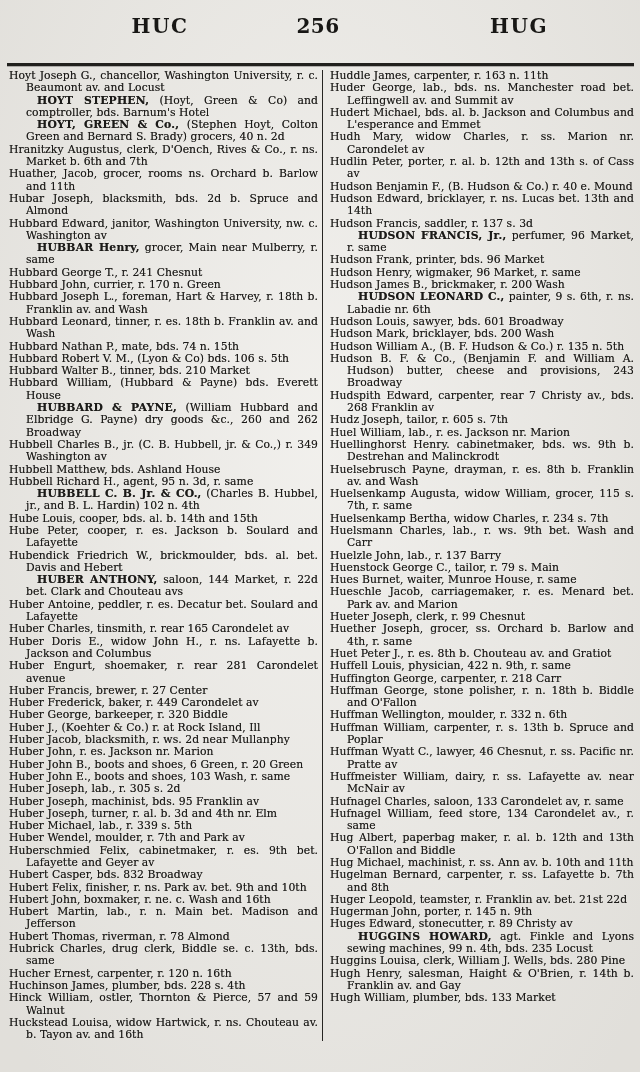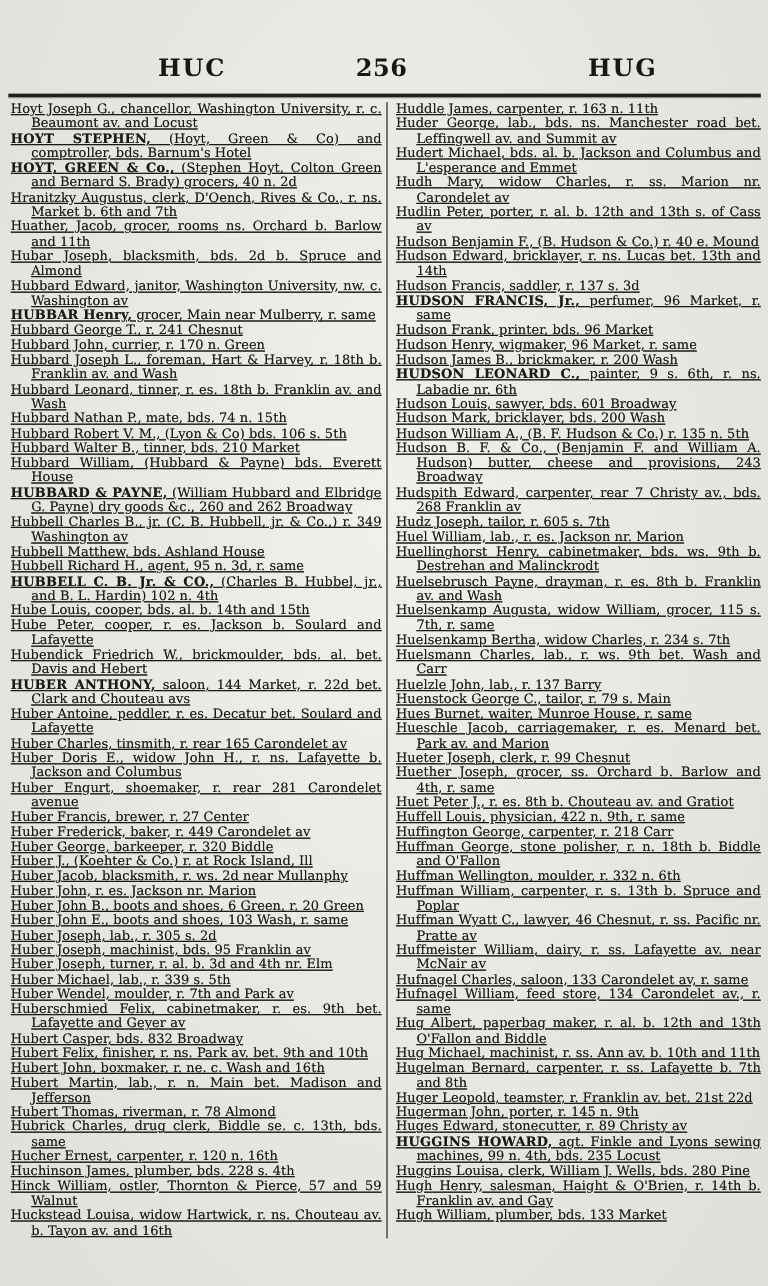"HUC" .header { margin-top: 30px -> none; padding-top: 4px -> 19px }
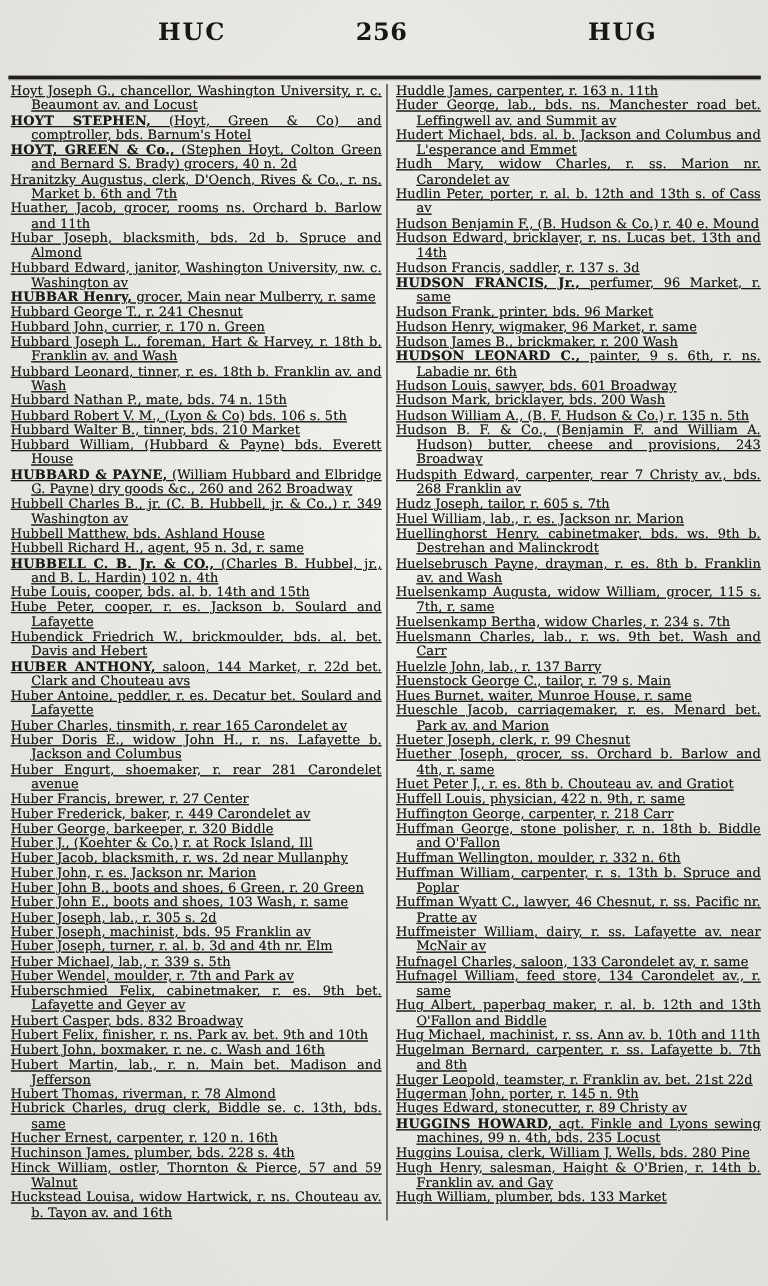"Hoyt Joseph G., chancellor, Washington" .col { text-decoration: underline -> none }
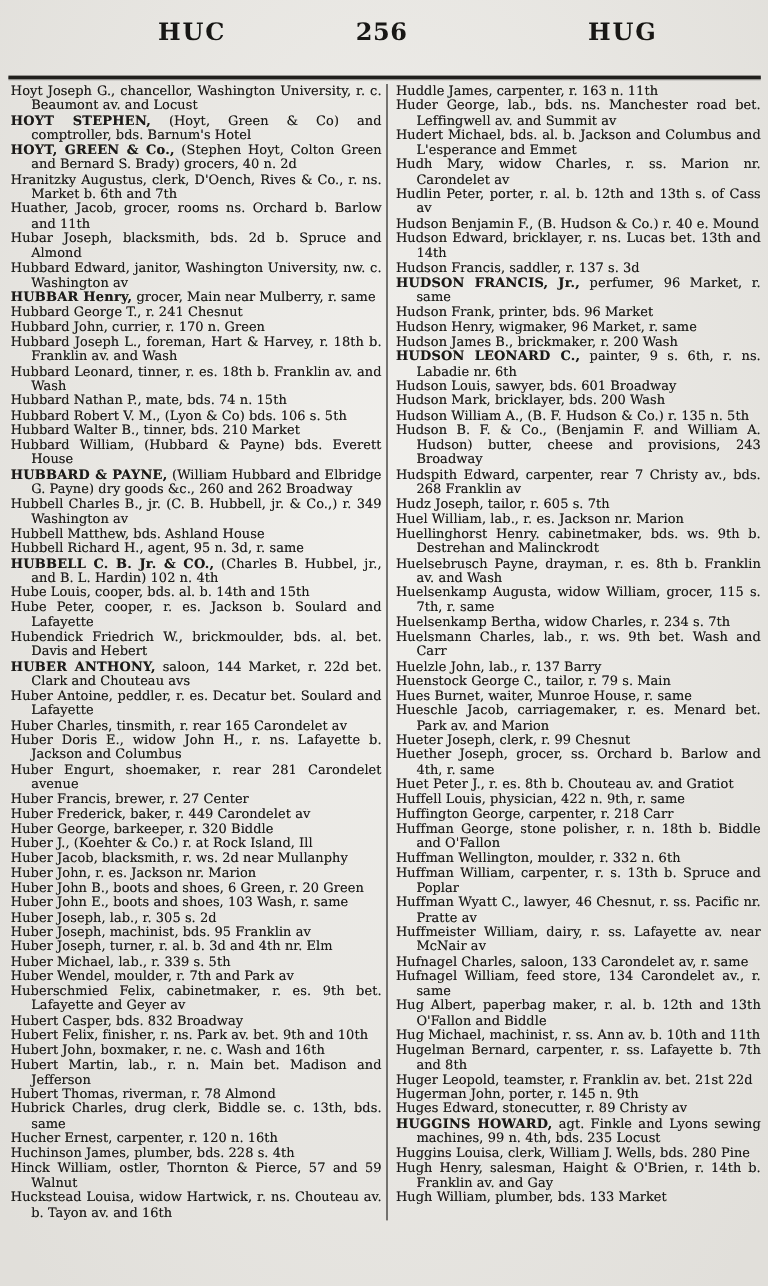"HOYT STEPHEN," .entry .lead { margin-left: none -> 28px }
